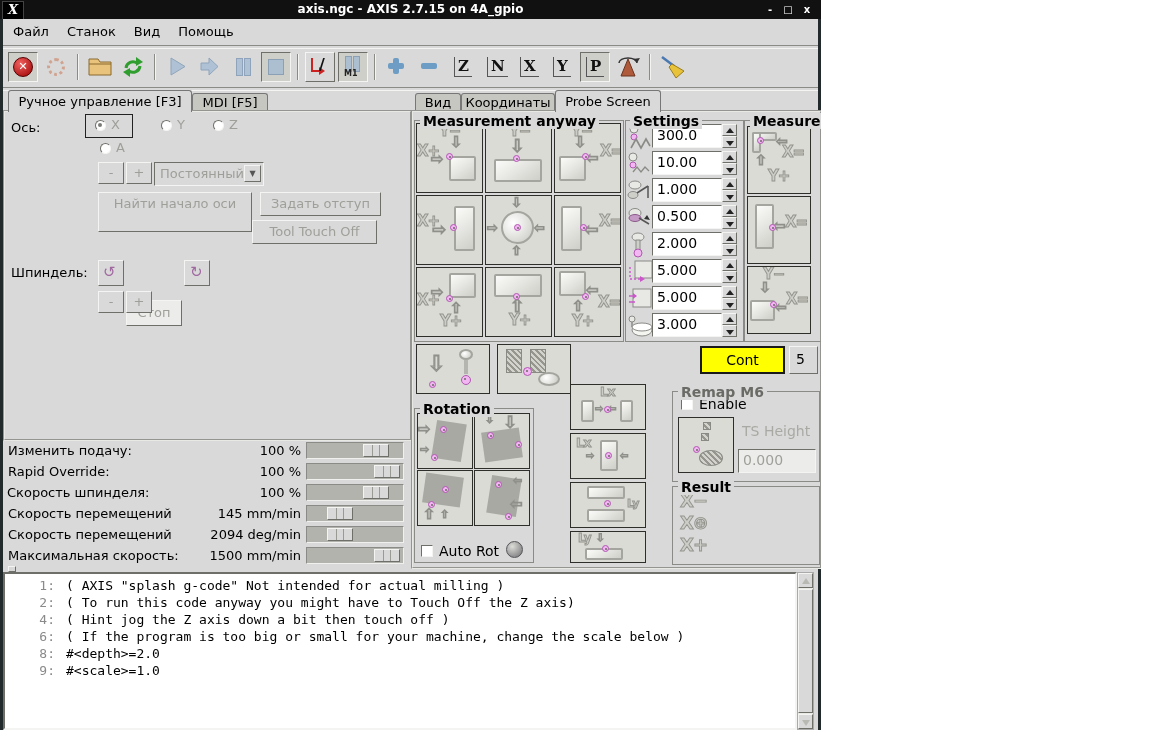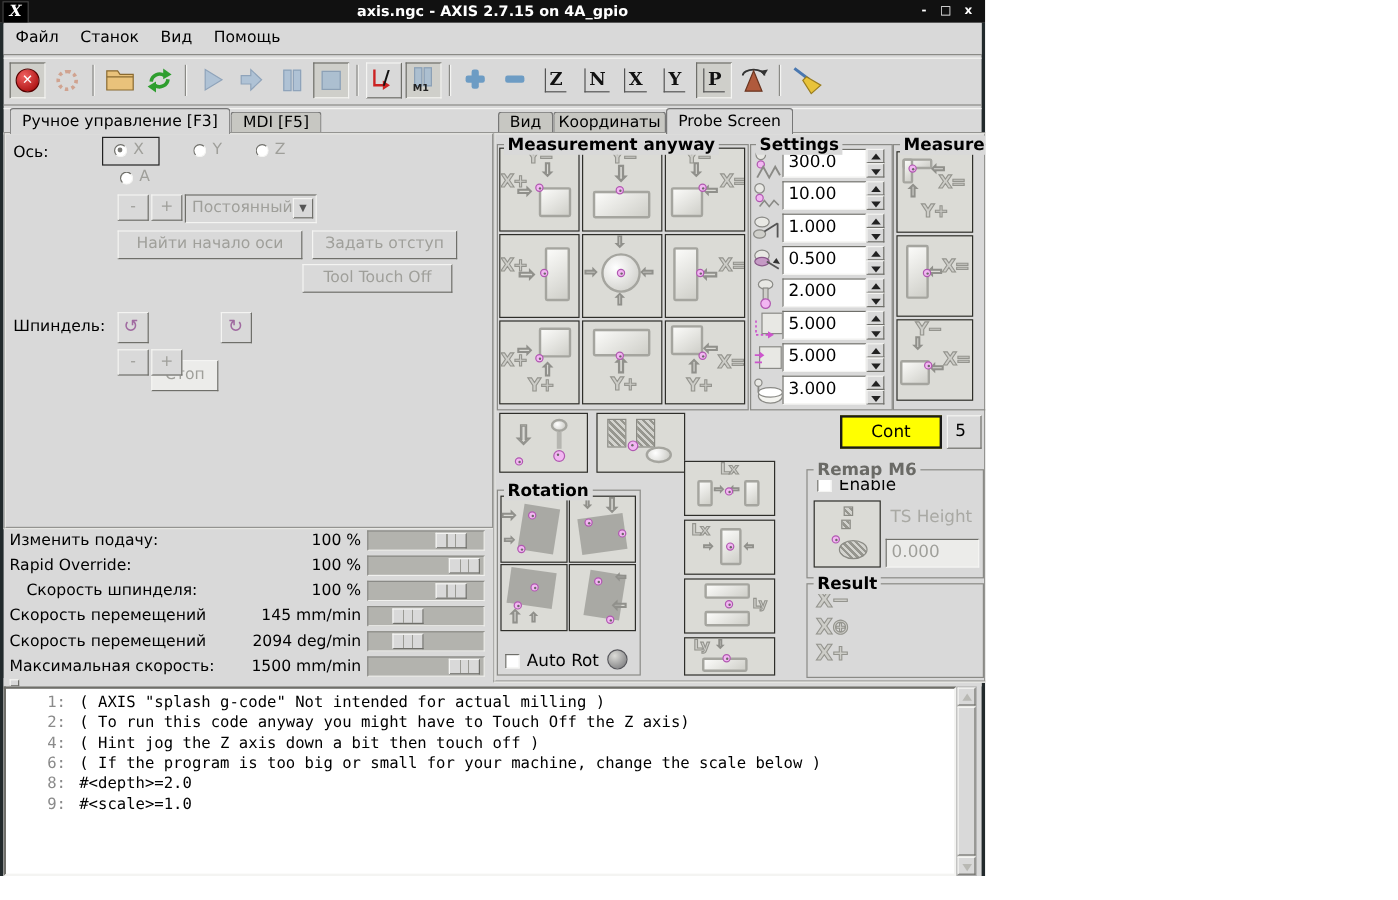"Найти начало оси" div.btn { height: 24px -> 40px }
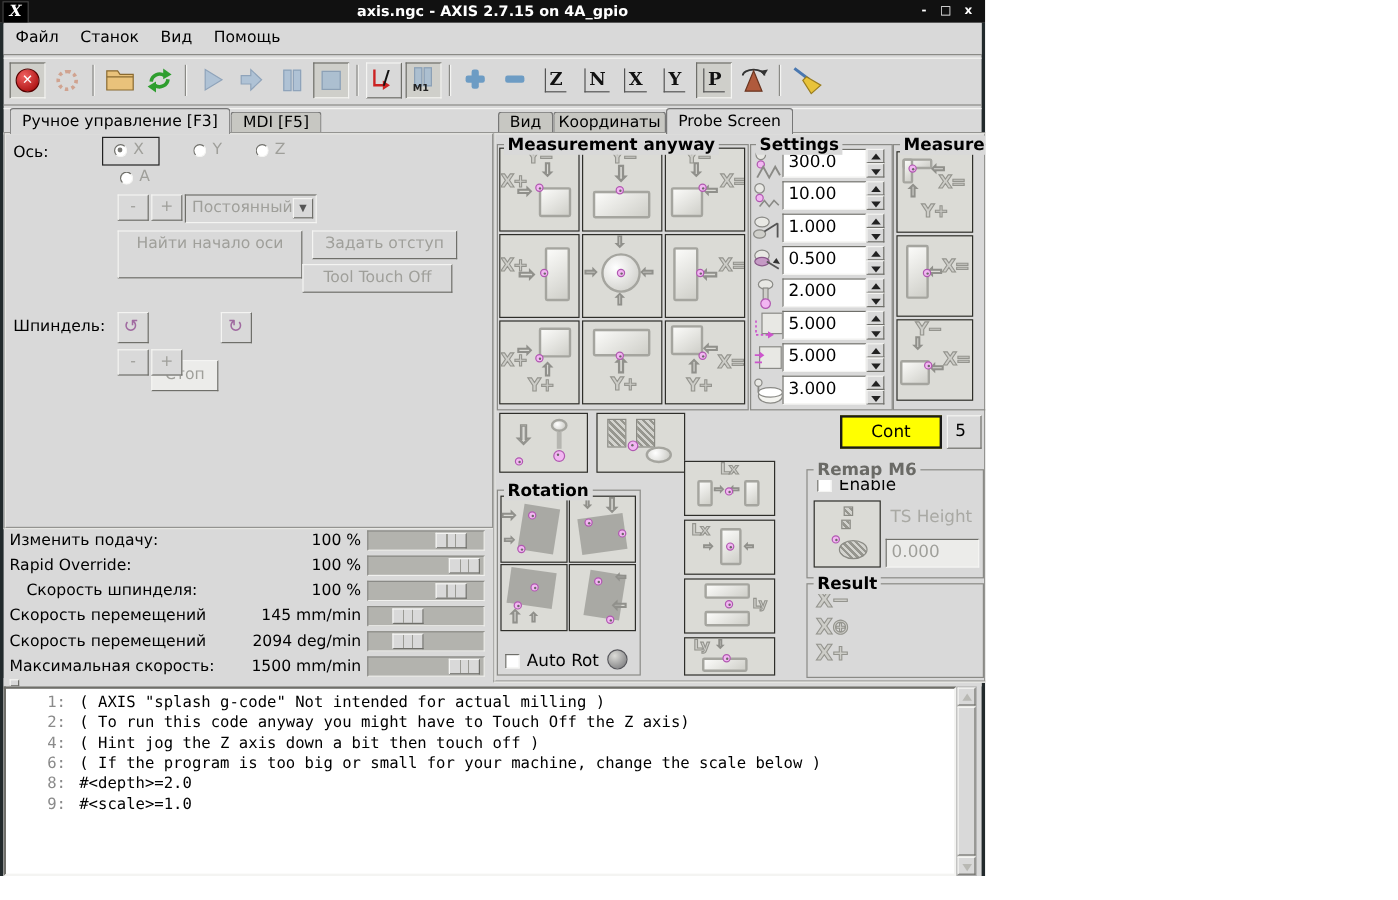"Скорость шпинделя:" div.orow-label { left: 19px -> 4px }
